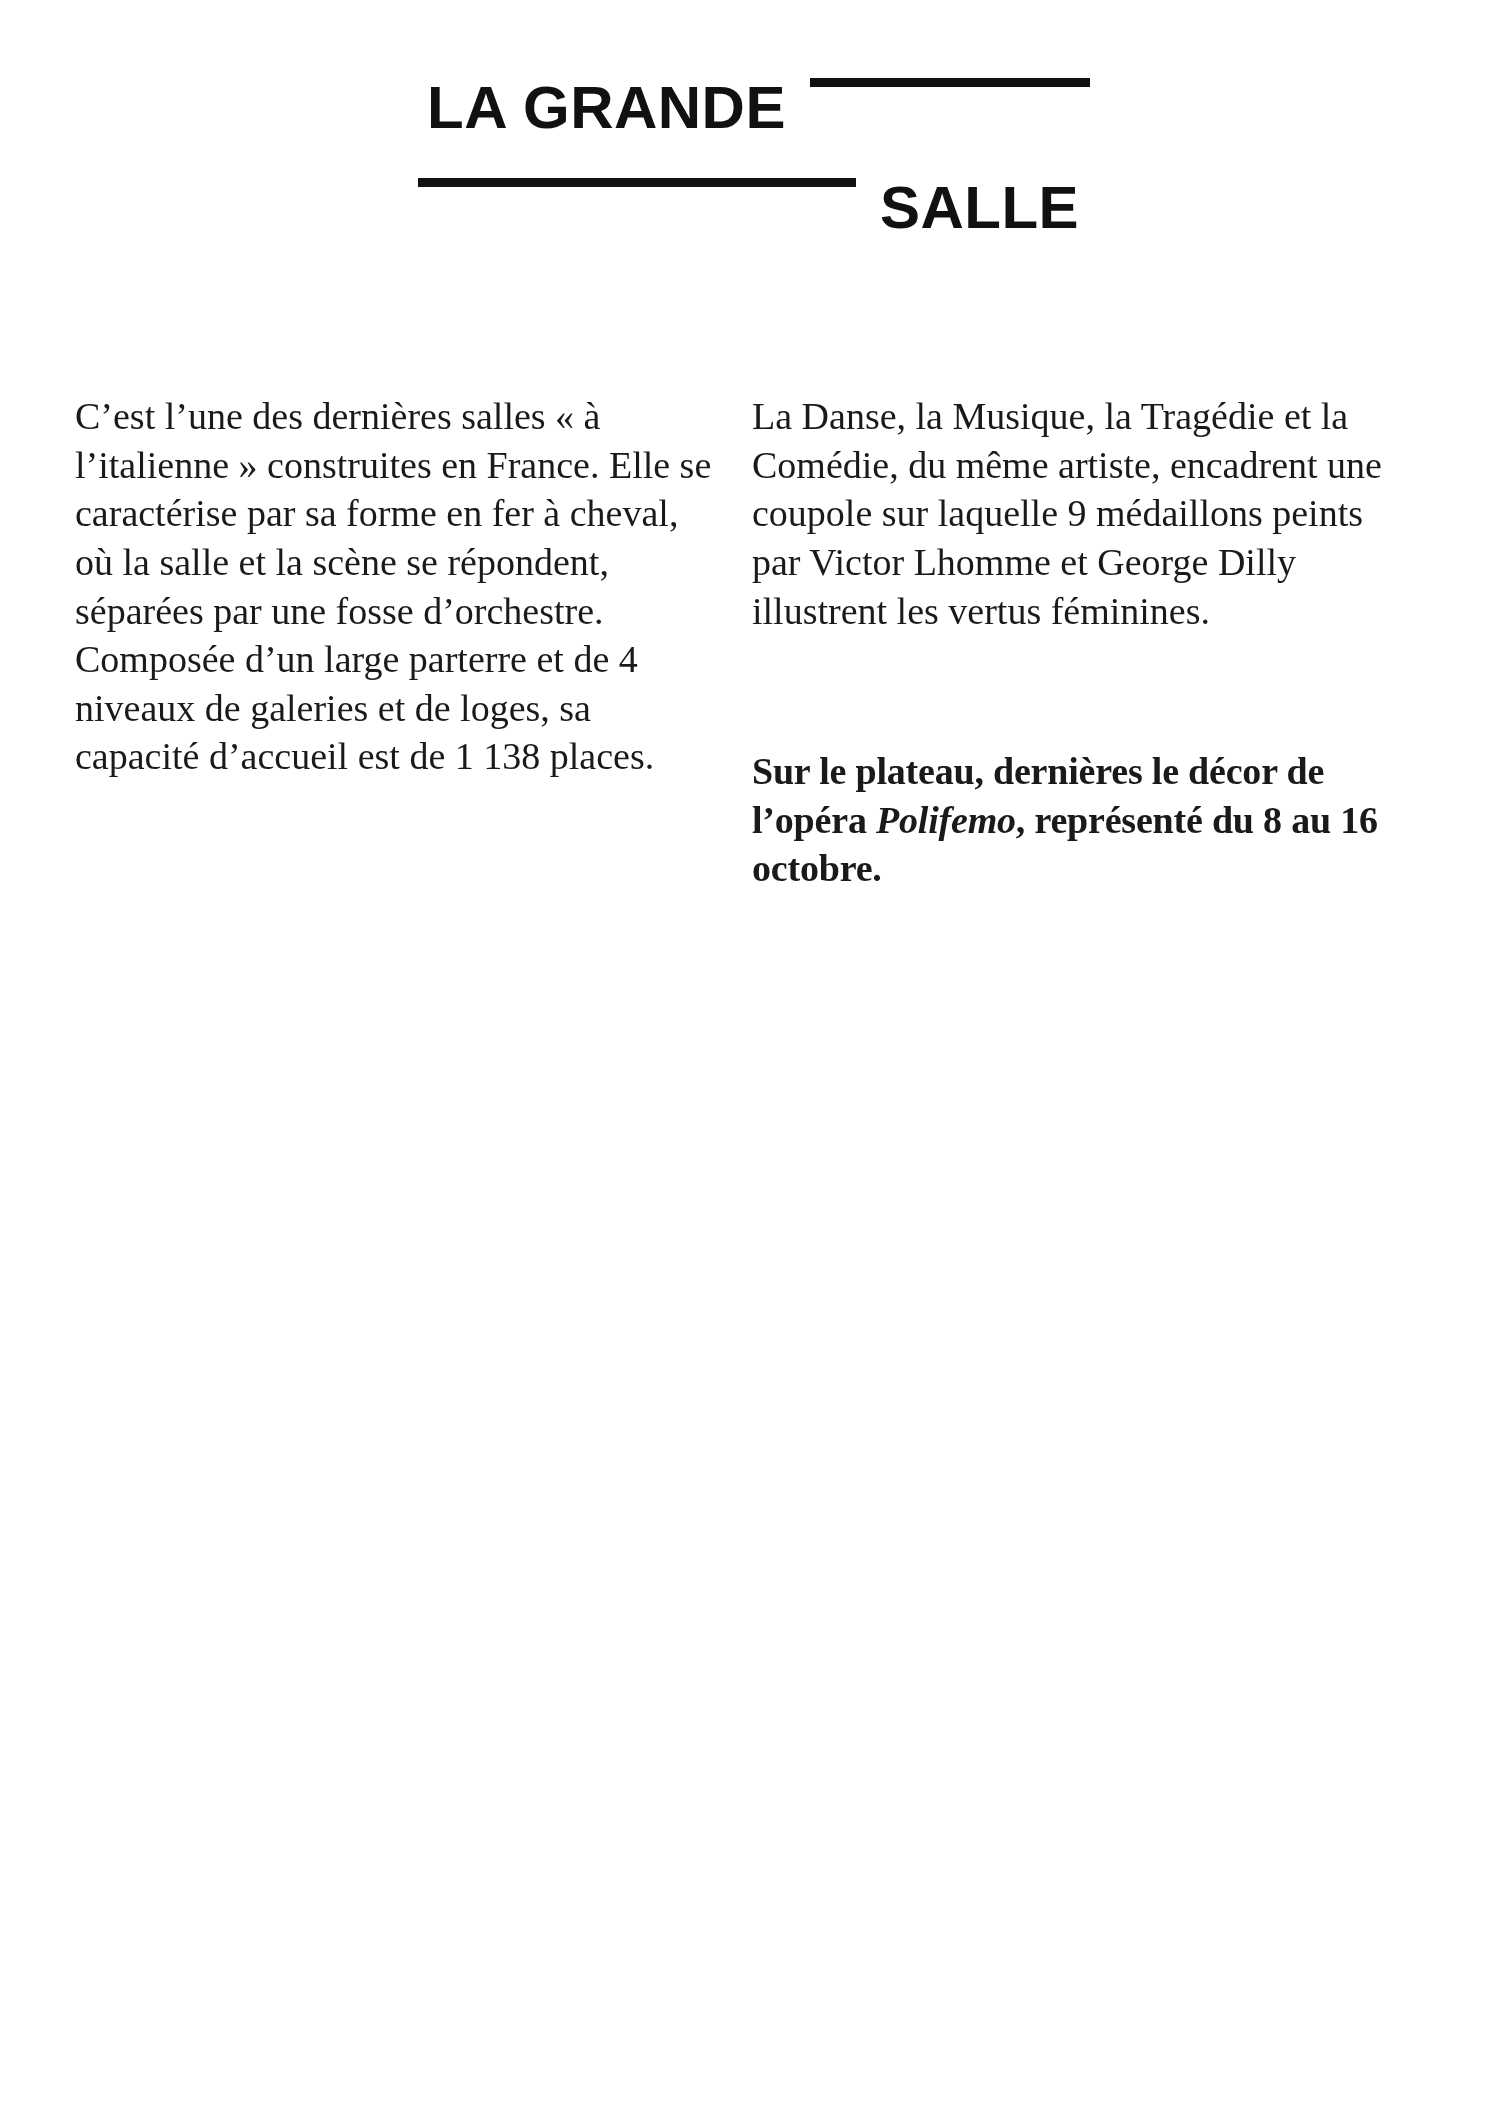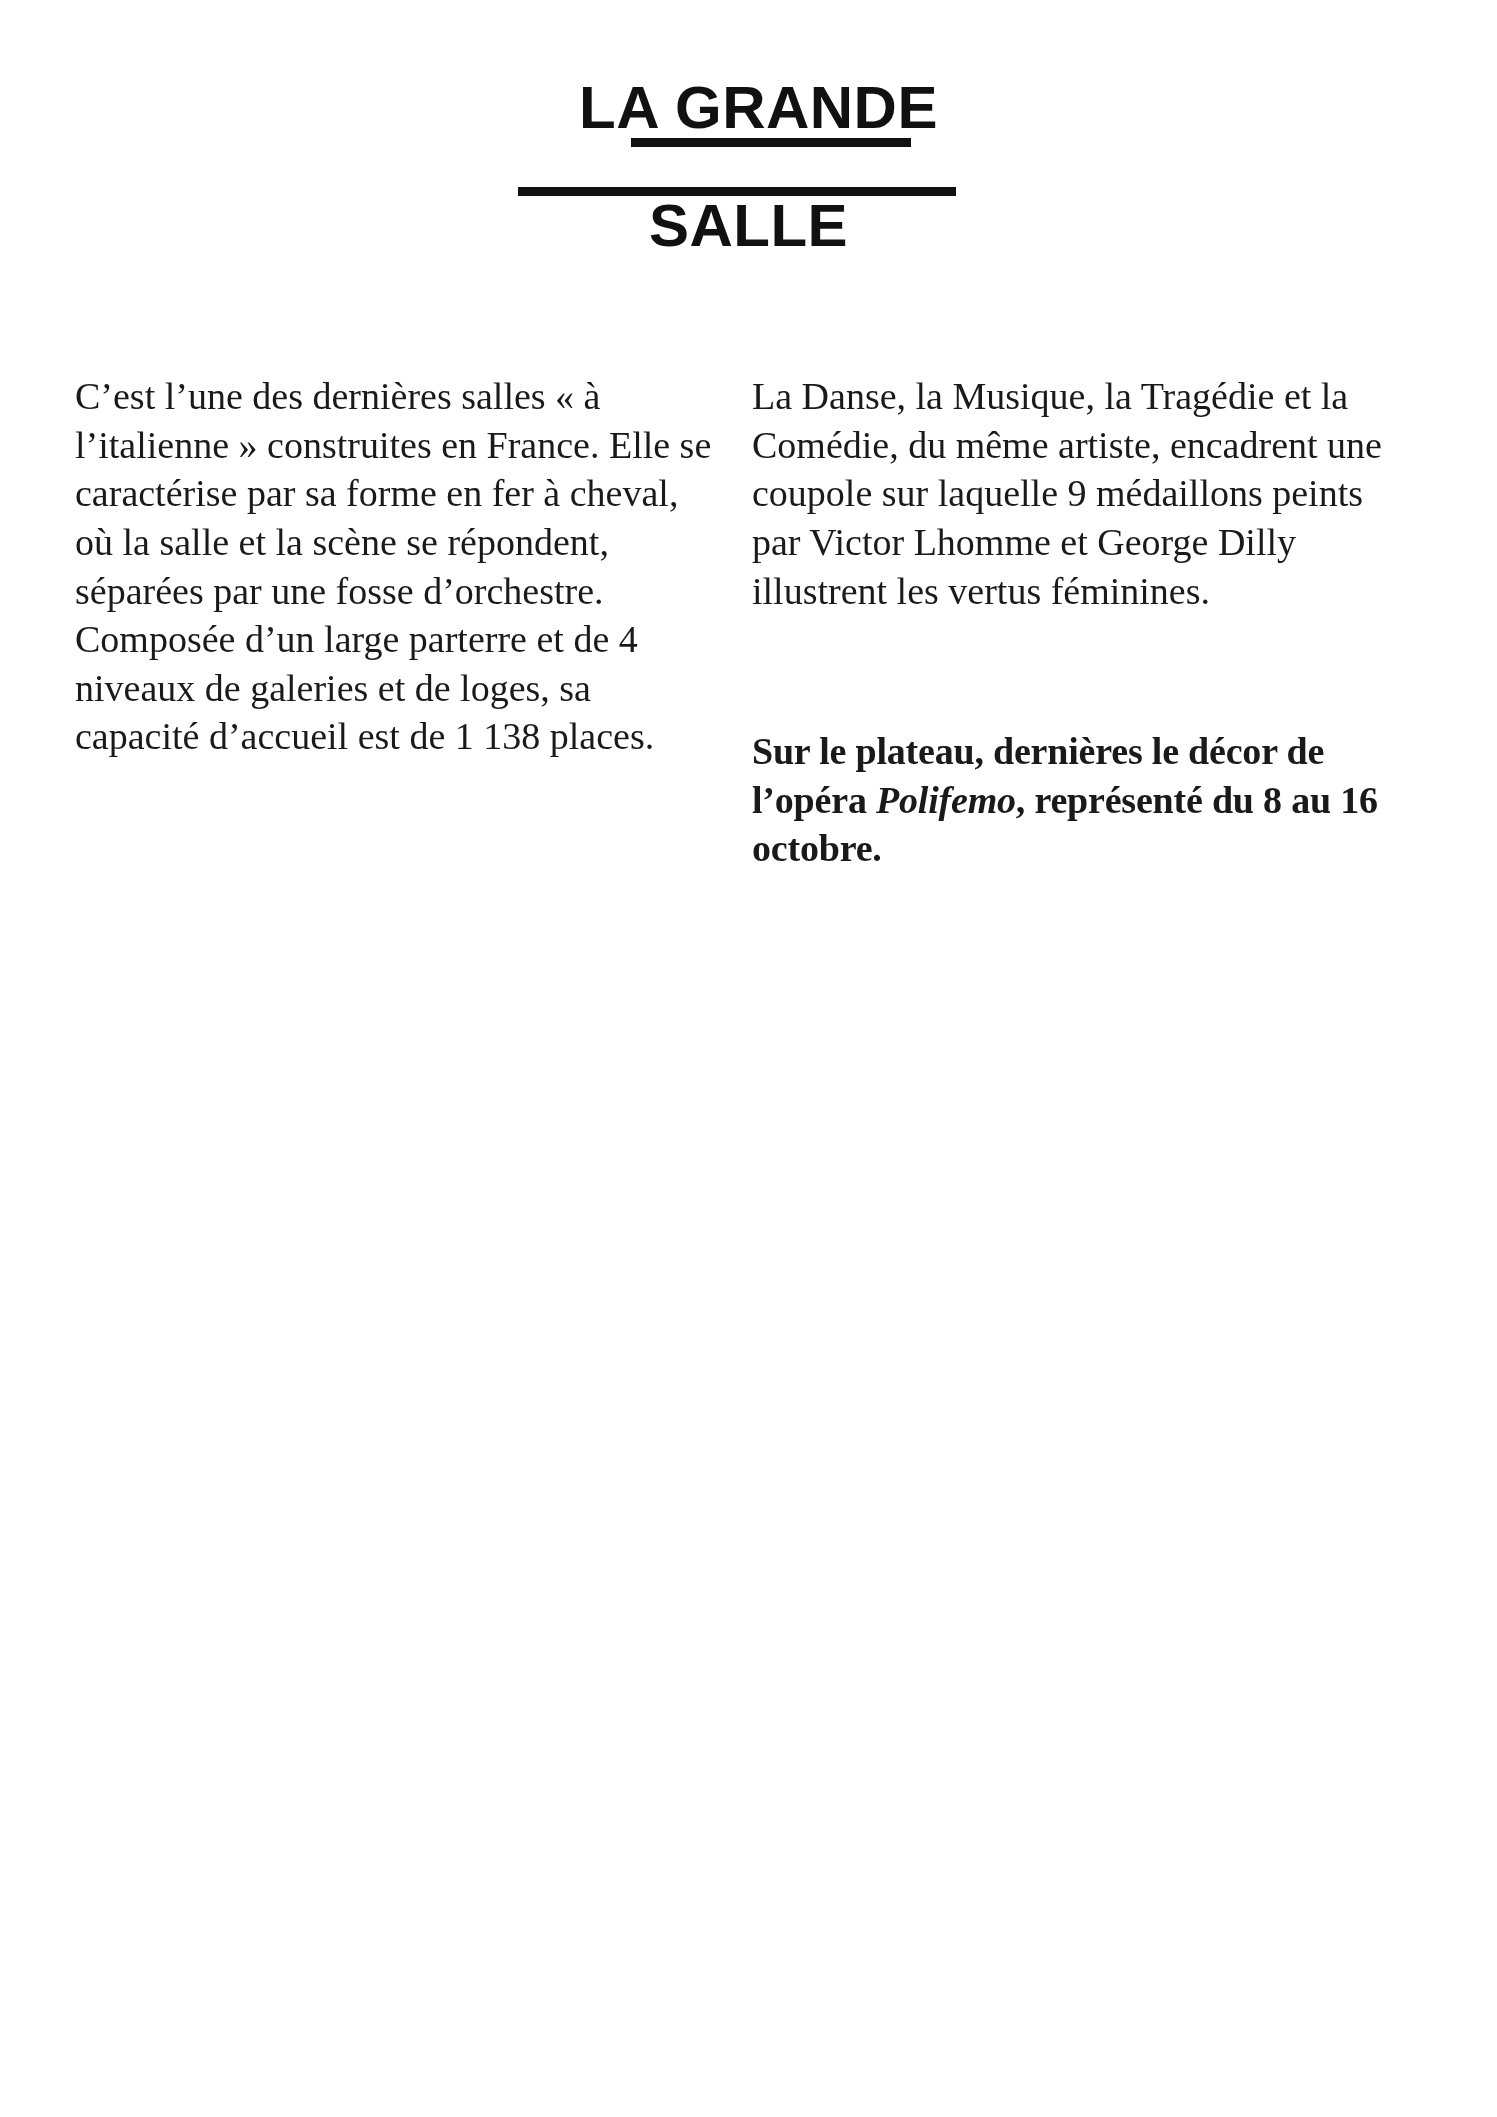"LA GRANDE" .title-line { align-items: center -> flex-start; flex-direction: column -> none }
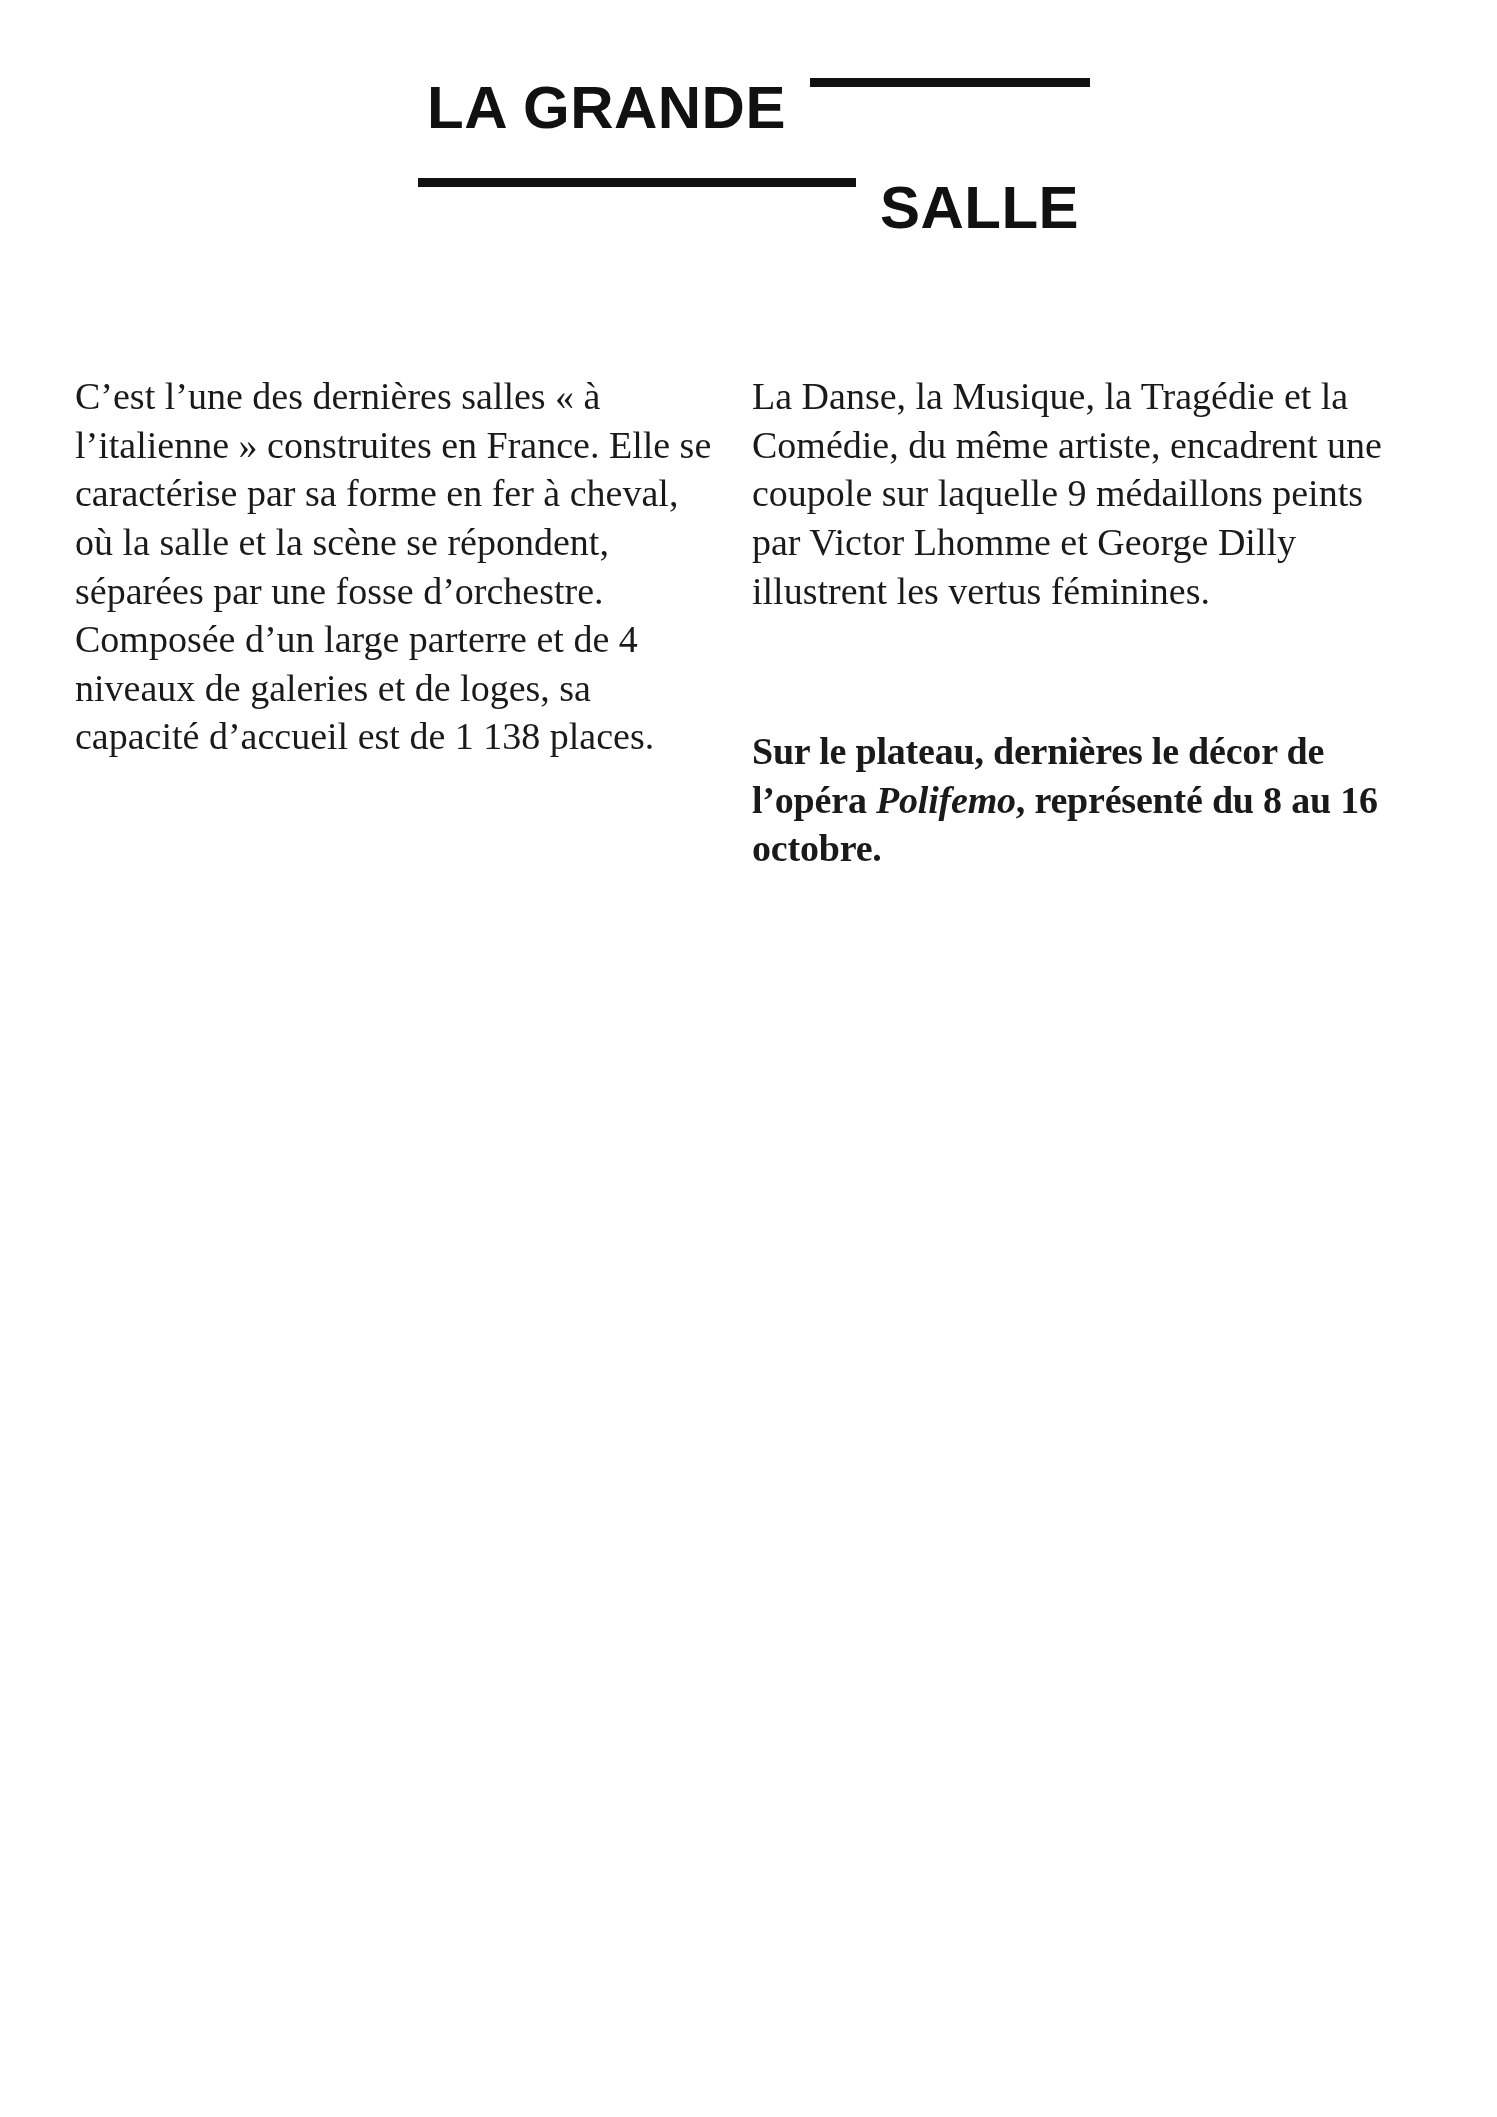"C’est l’une des dernières salles" .columns { top: 372px -> 392px }
